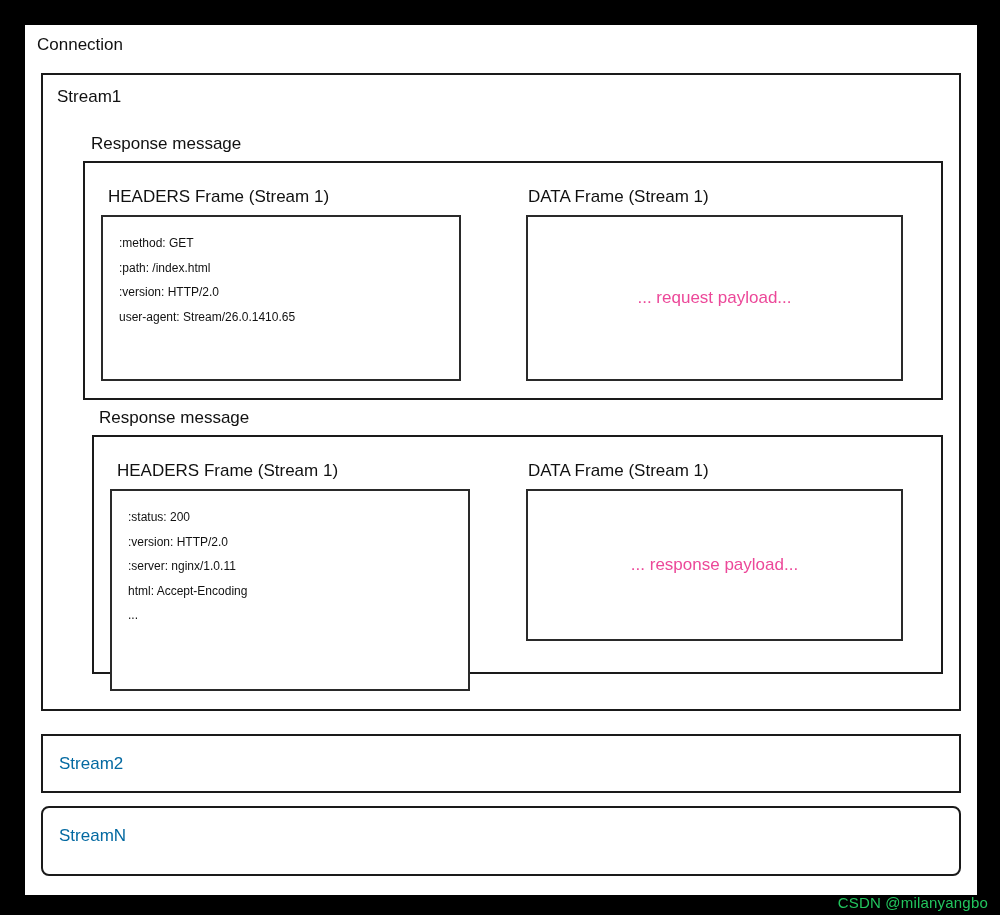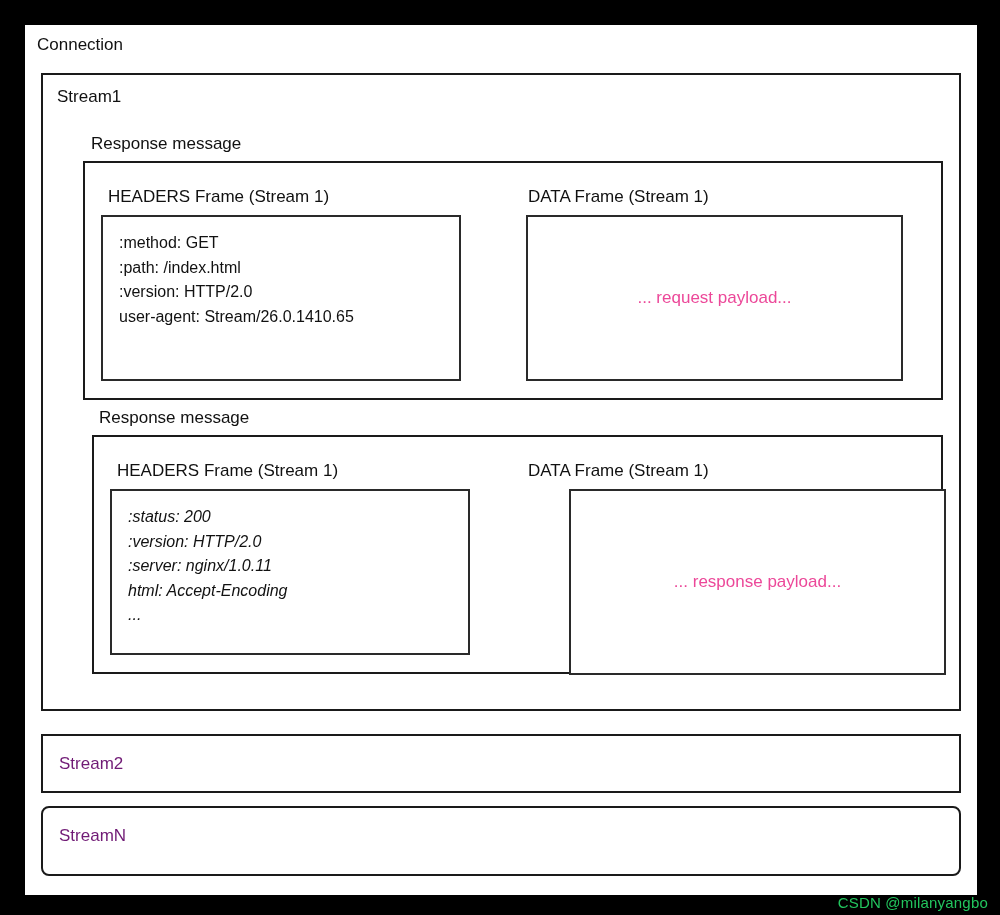":method: GET" .header-list { font-size: 16px -> 12px }
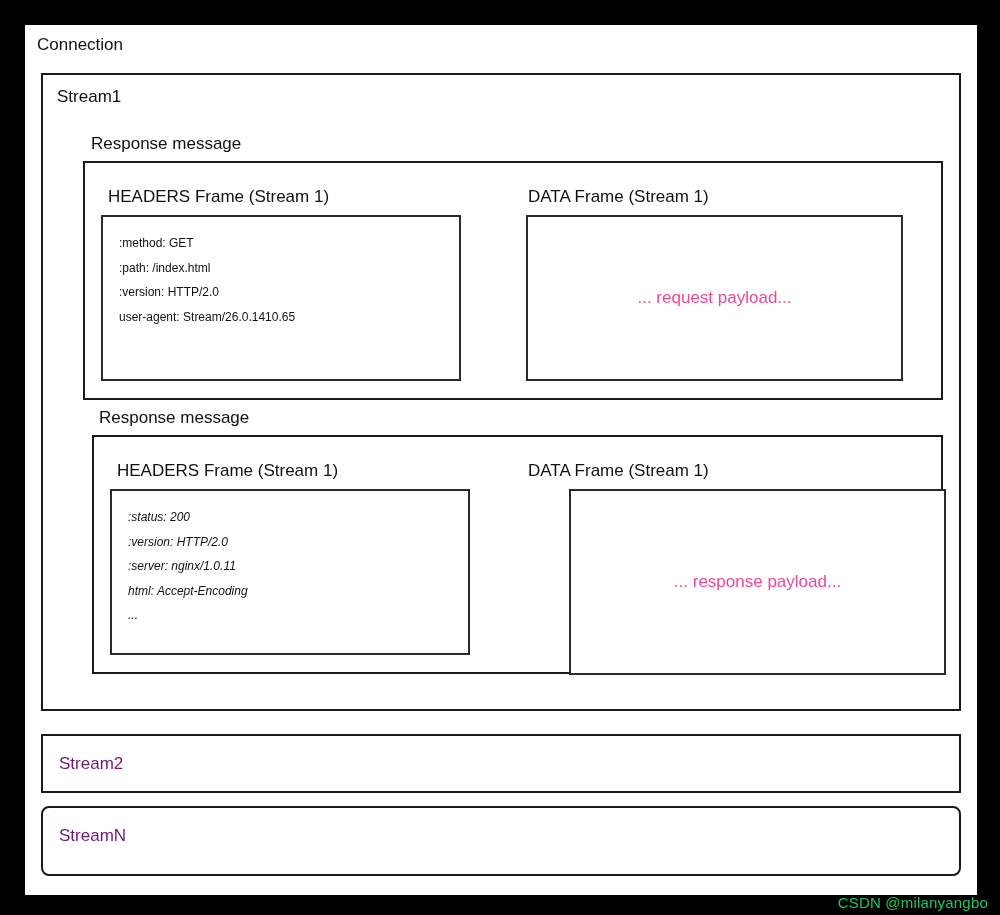":status: 200" #res-headers-payload { font-style: italic -> none; height: 166px -> 202px }
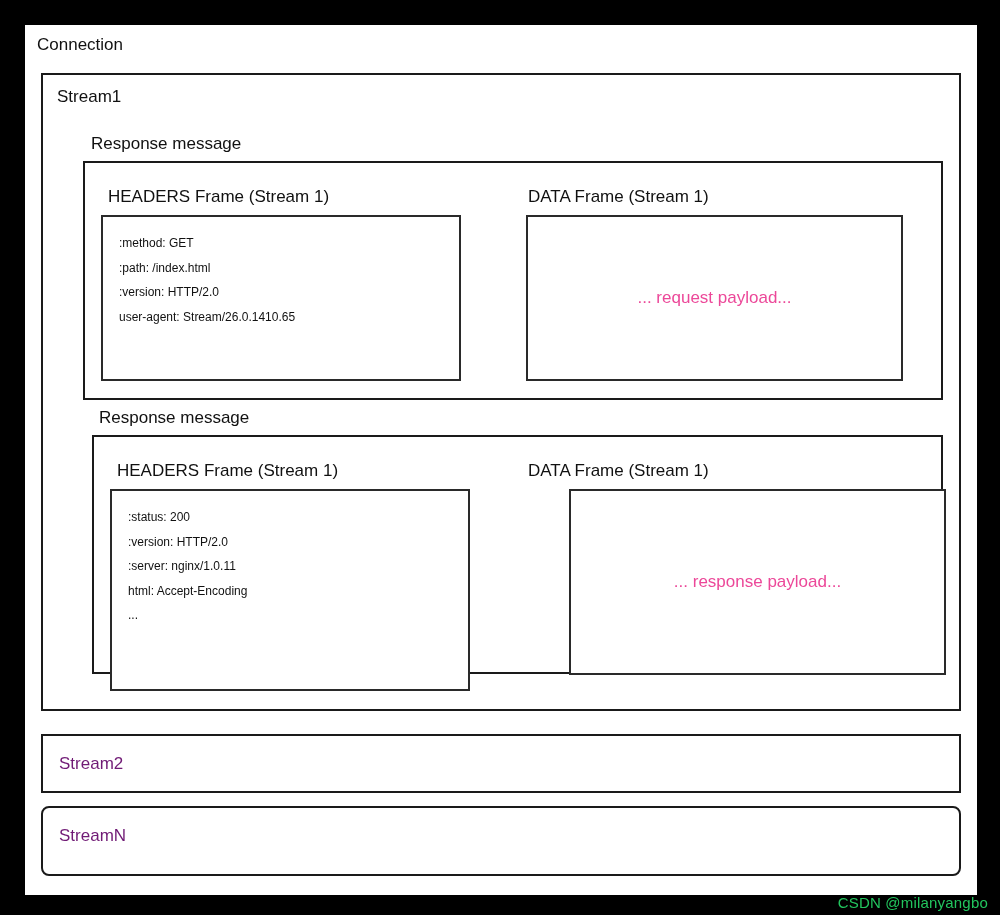"... response payload..." #res-data-payload { height: 186px -> 152px; margin-left: 43px -> none }
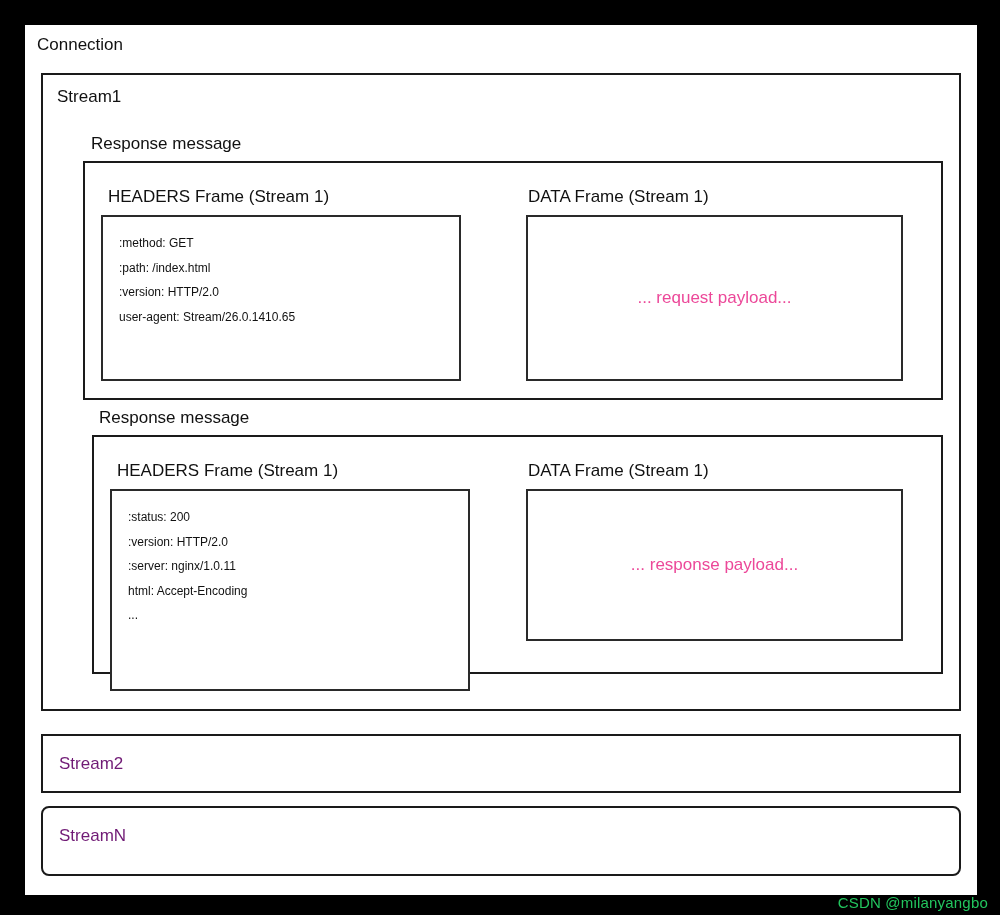"Stream2" .stream-simple-label { color: #701a75 -> #0369a1 }
